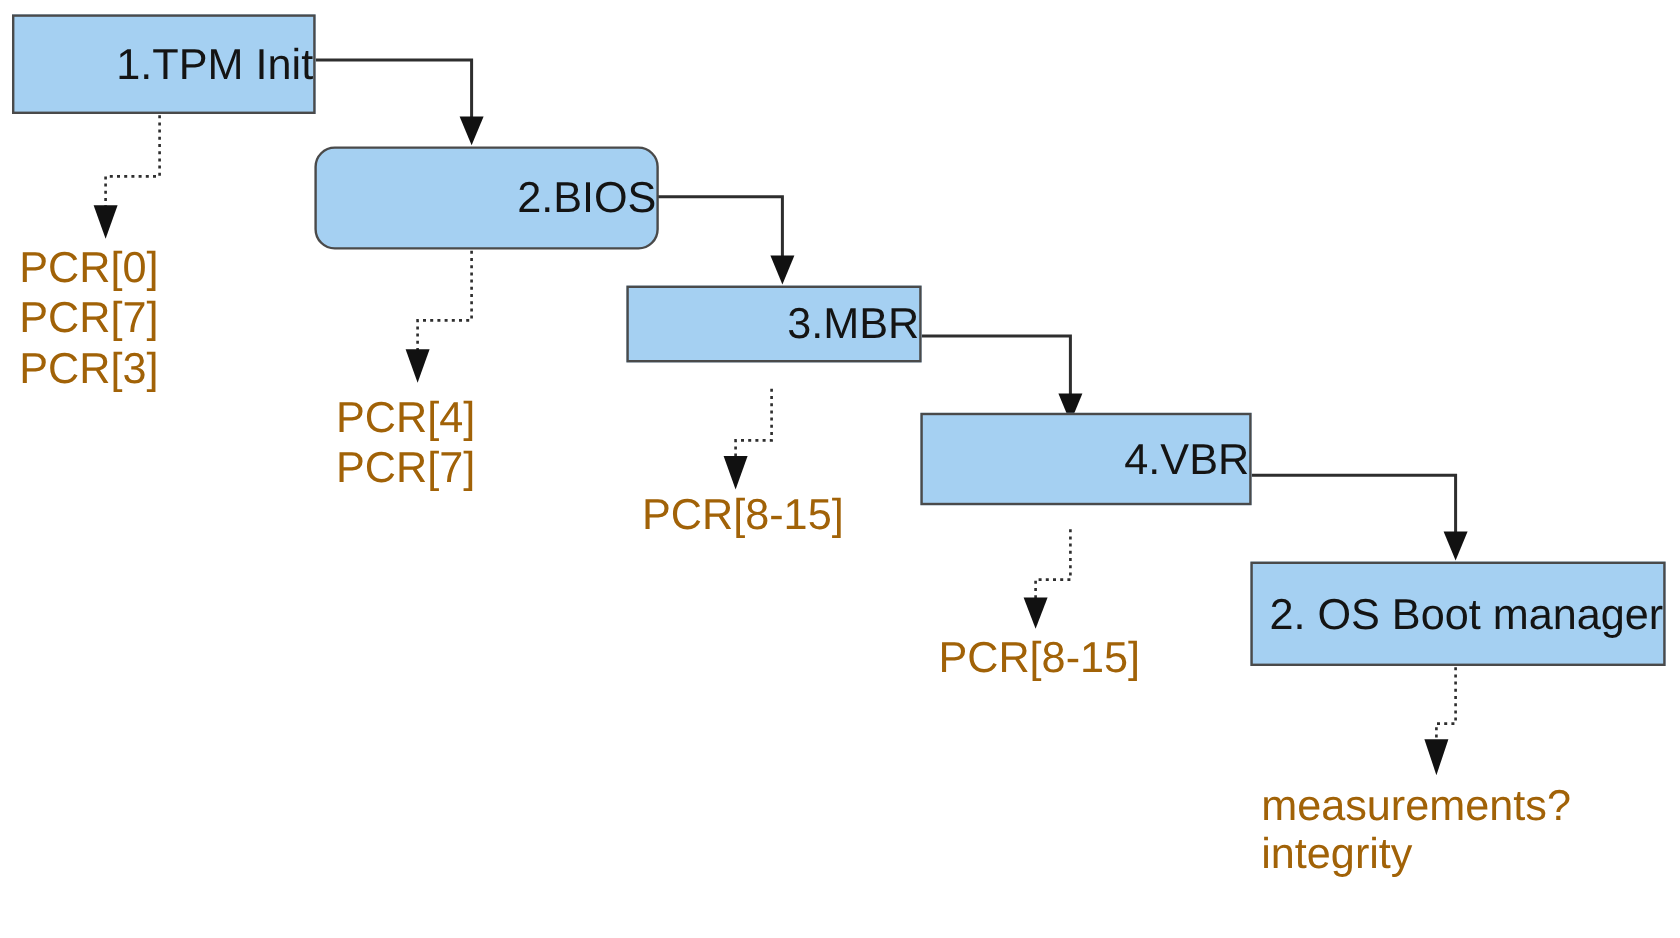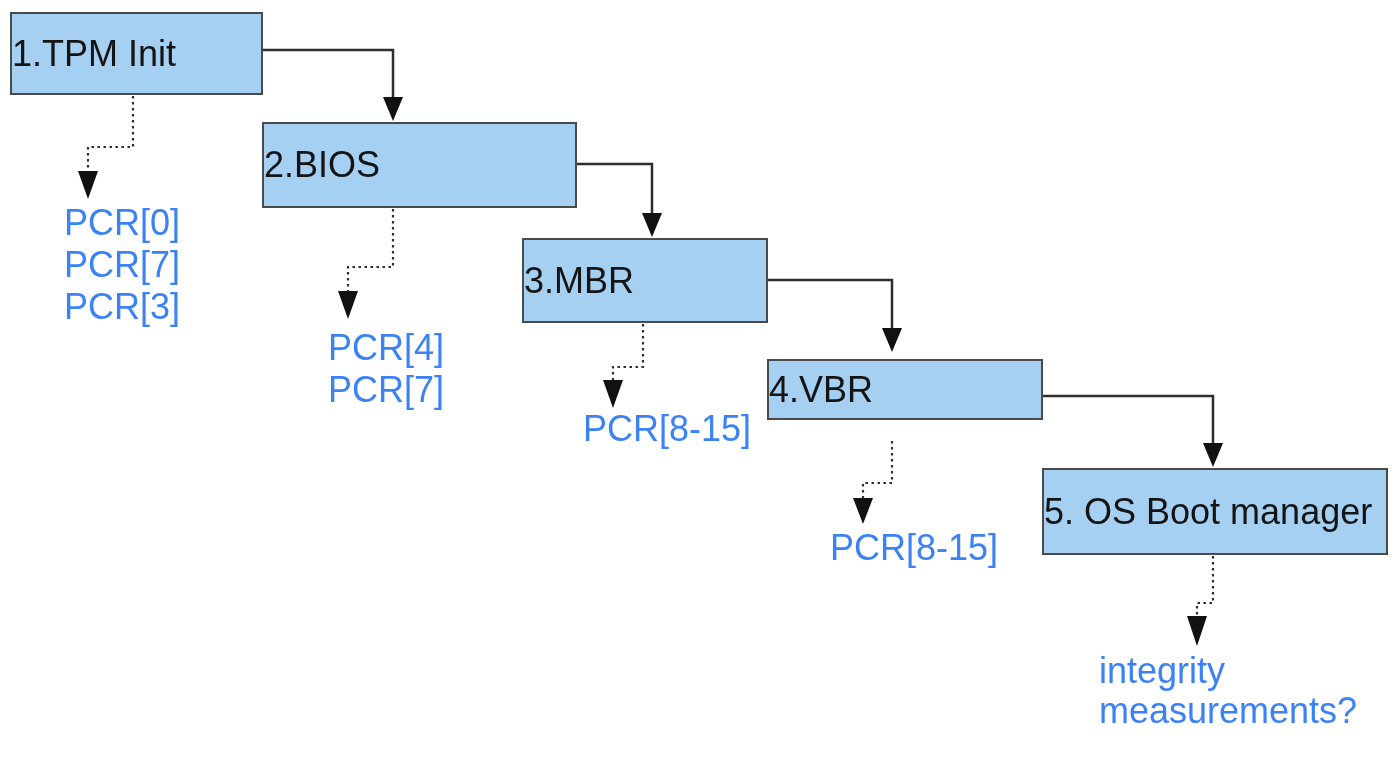"1.TPM Init" .node { justify-content: flex-start -> flex-end }
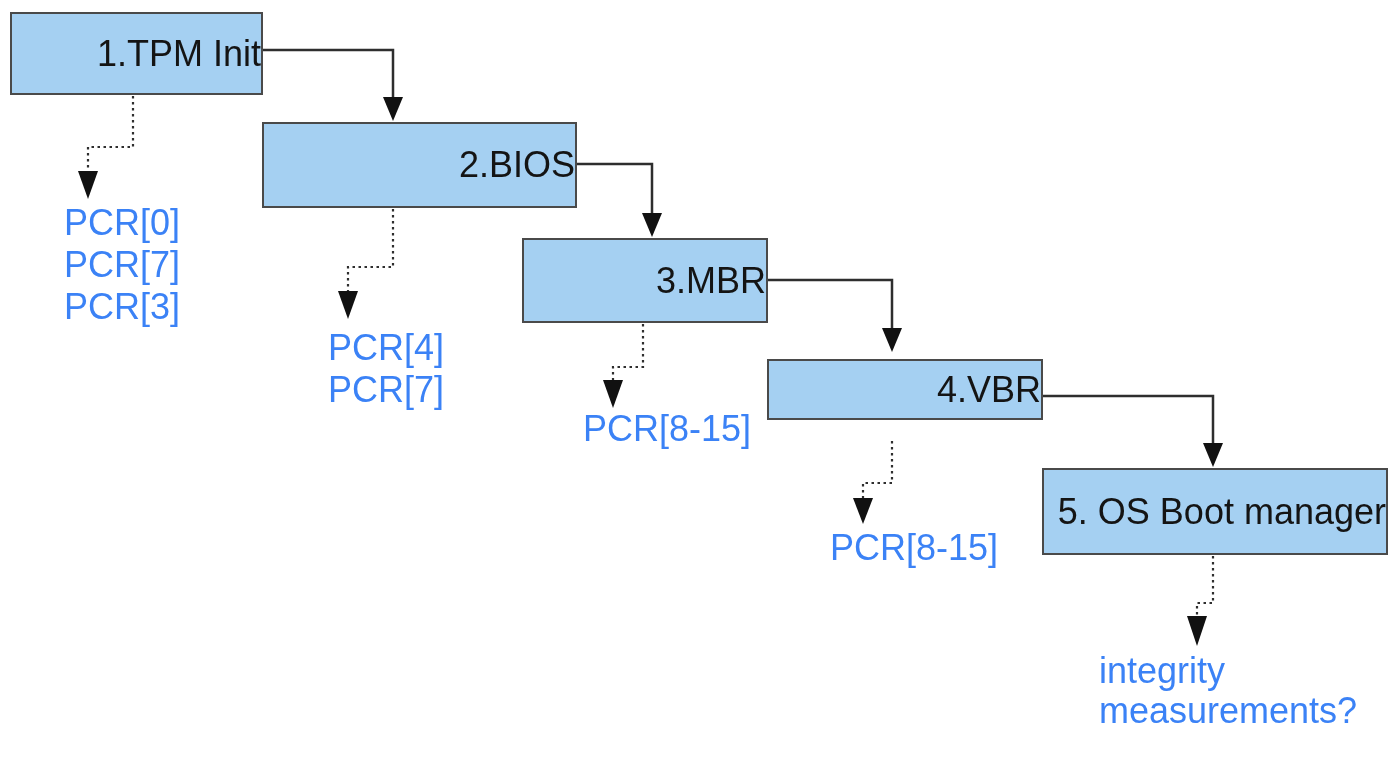"2.BIOS" .node-2 { border-radius: none -> 17px; width: 315px -> 287px }
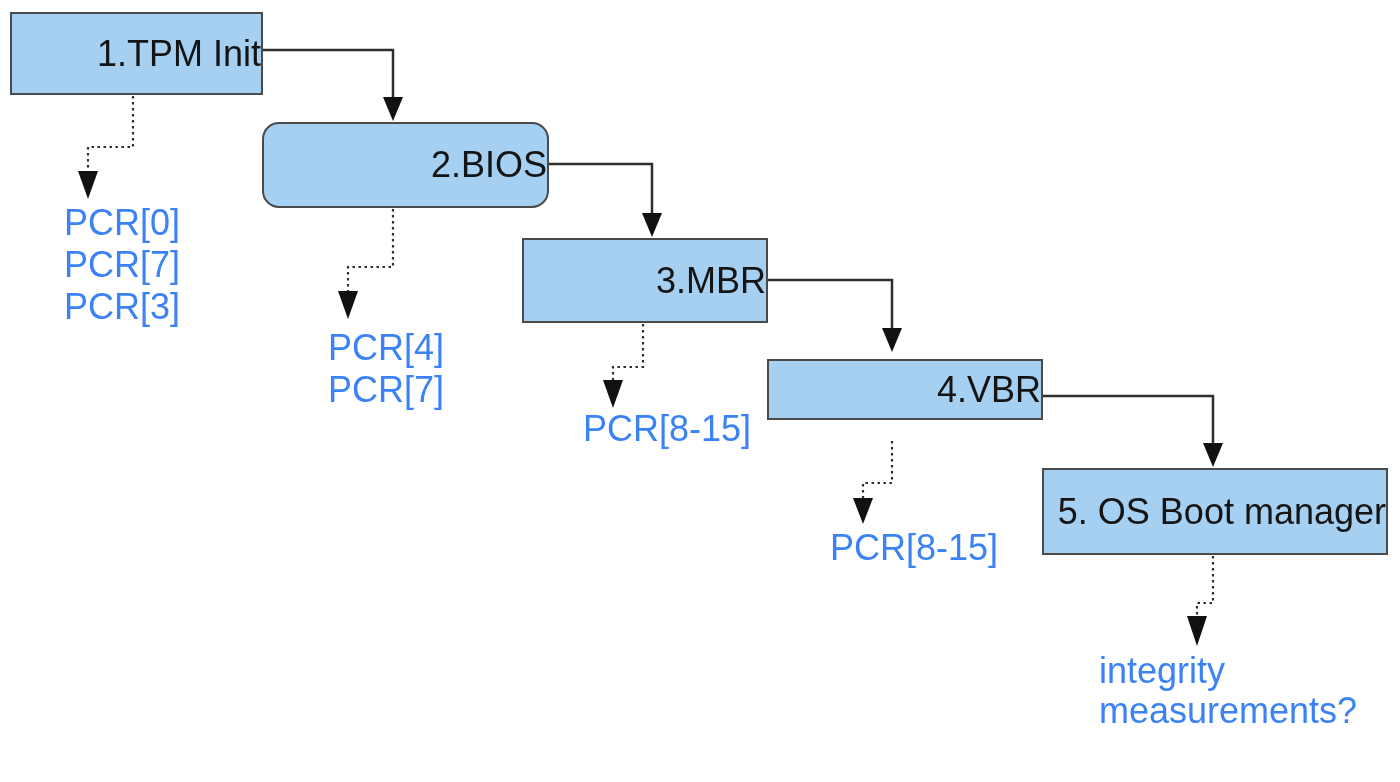"PCR[0]" .annot { color: #3b82f6 -> #a16207; margin-left: 48px -> none }
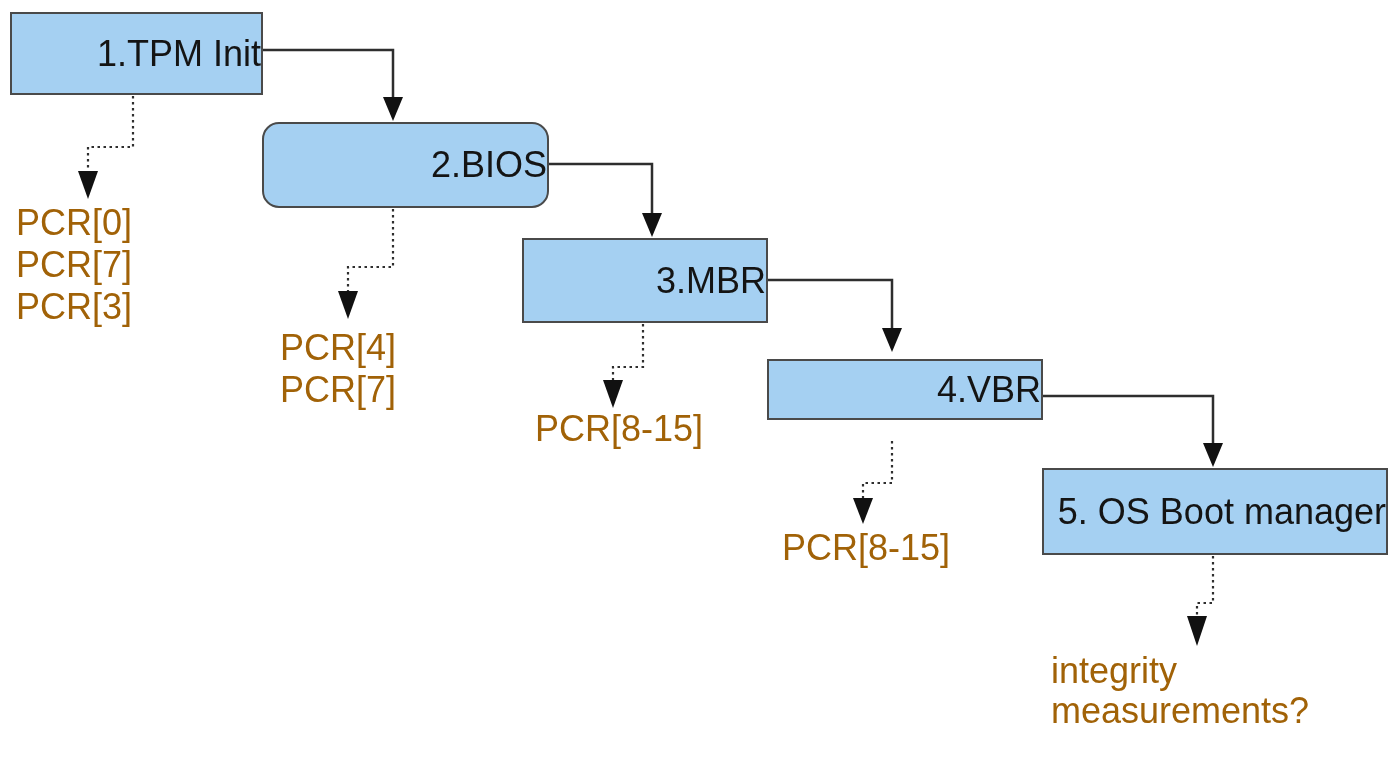"3.MBR" .node-3 { height: 85px -> 64px }
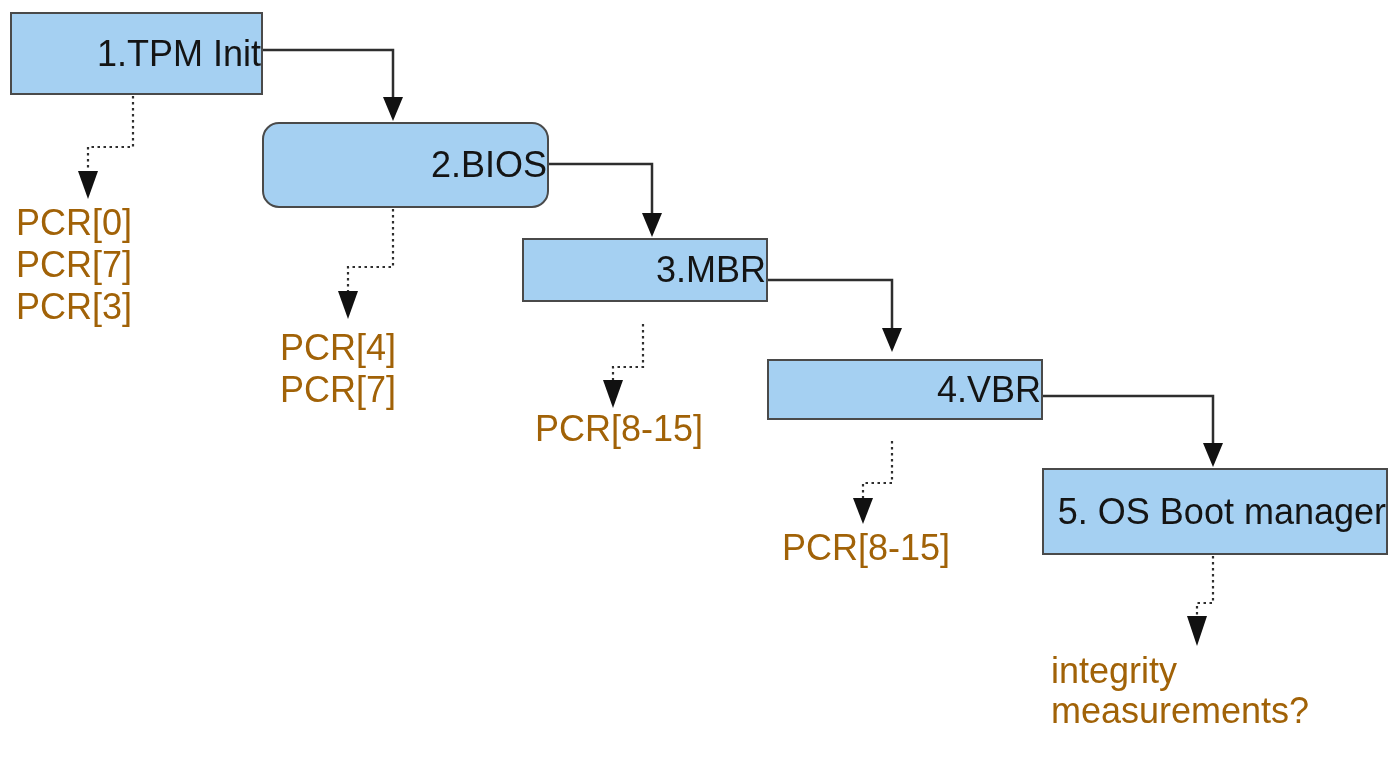"4.VBR" .node-4 { height: 61px -> 77px; top: 359px -> 344px }
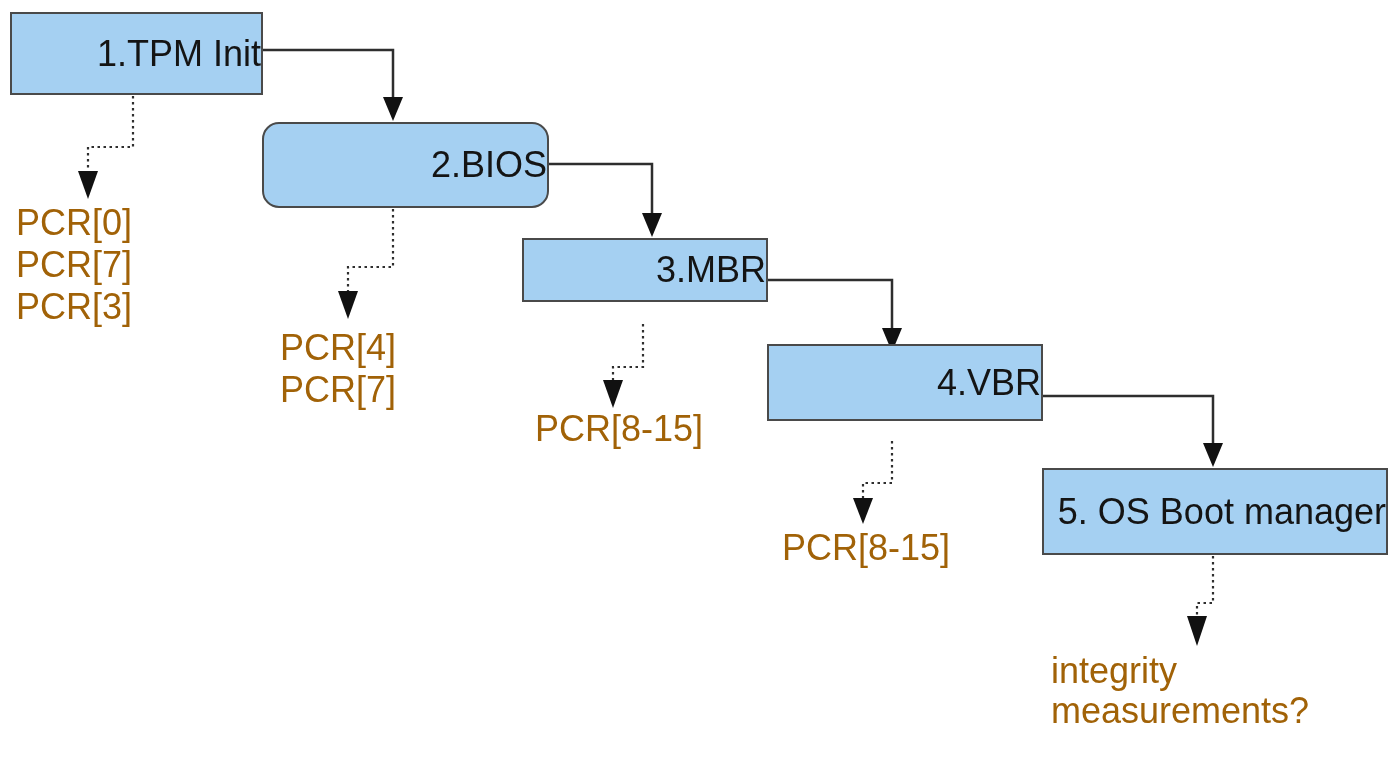"5. OS Boot manager" span { text: 5 -> 2 }
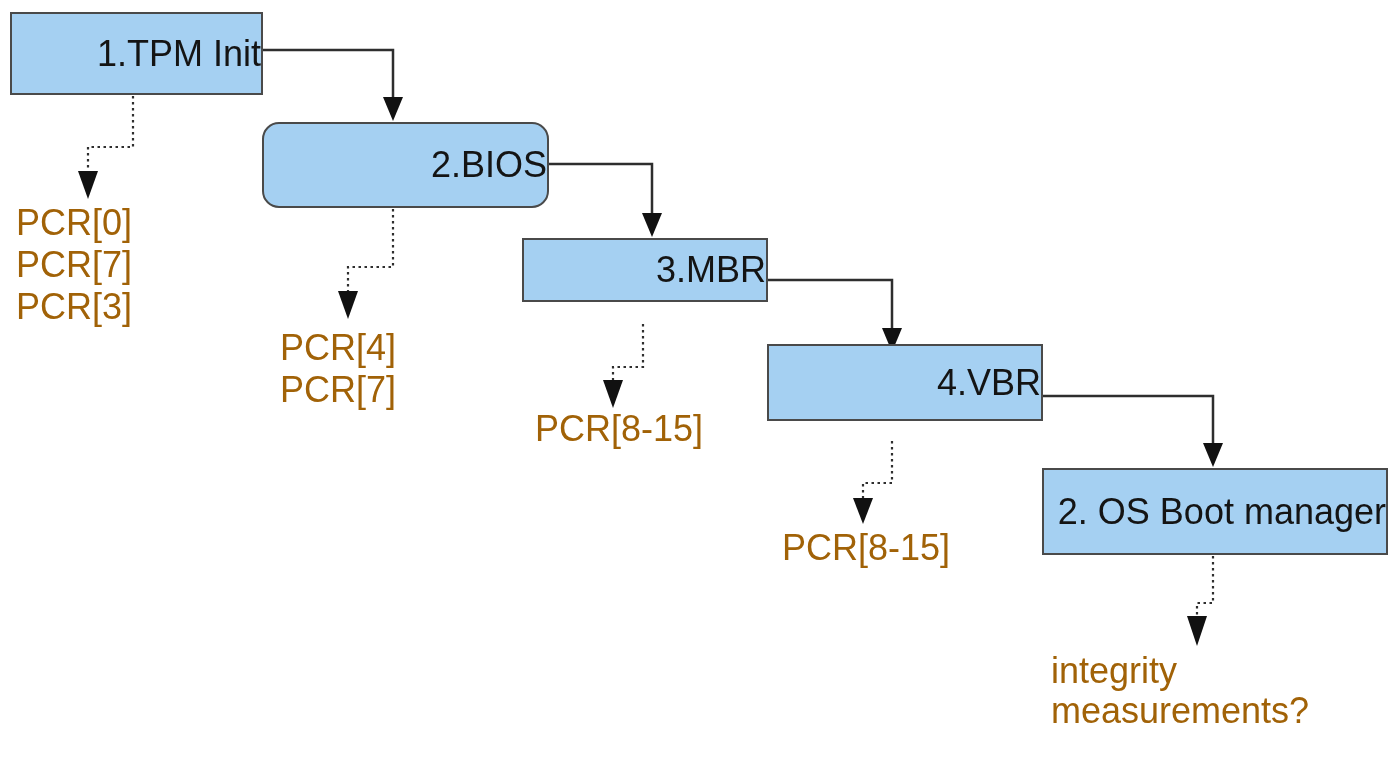"integrity" div { order: before "measurements?" -> after "measurements?" }
